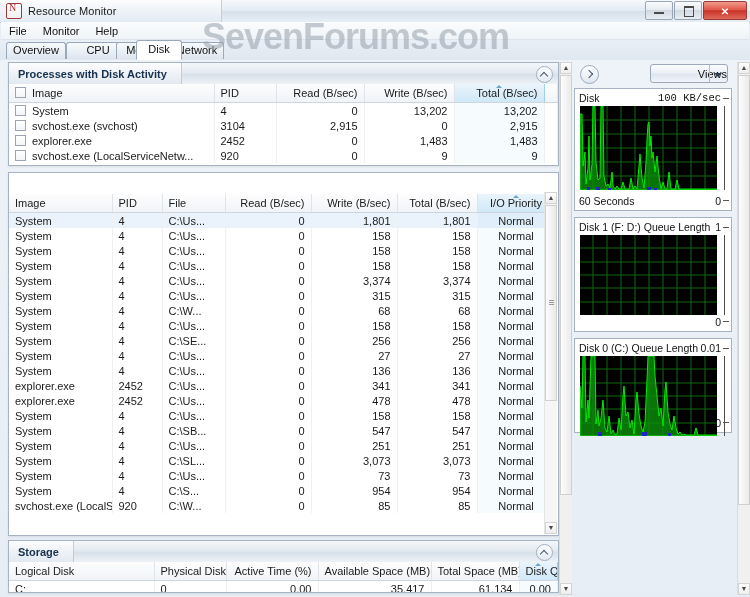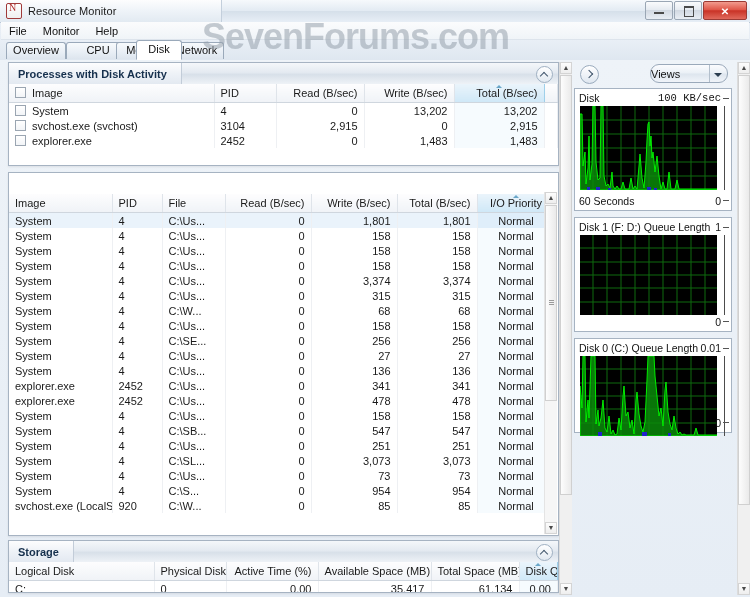"Views" .views-btn { border-radius: 9px -> 3px; text-align: left -> right }
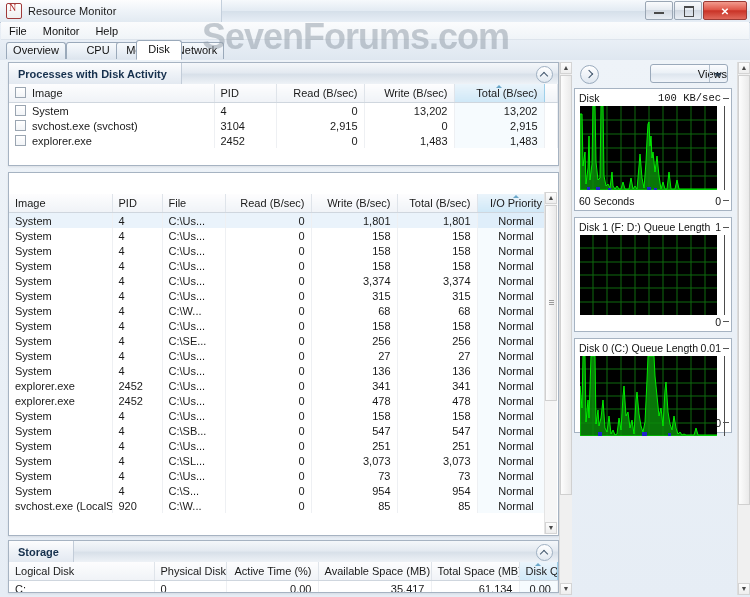"svchost.exe (LocalServiceNetw..." tr { html: none -> <tr> <td><span></span><span>svchost.exe (LocalServiceNetw...</span></td> <td>920</td> <td>0</td> <td>9</td> <td>9</td> <td></td> </tr> }
